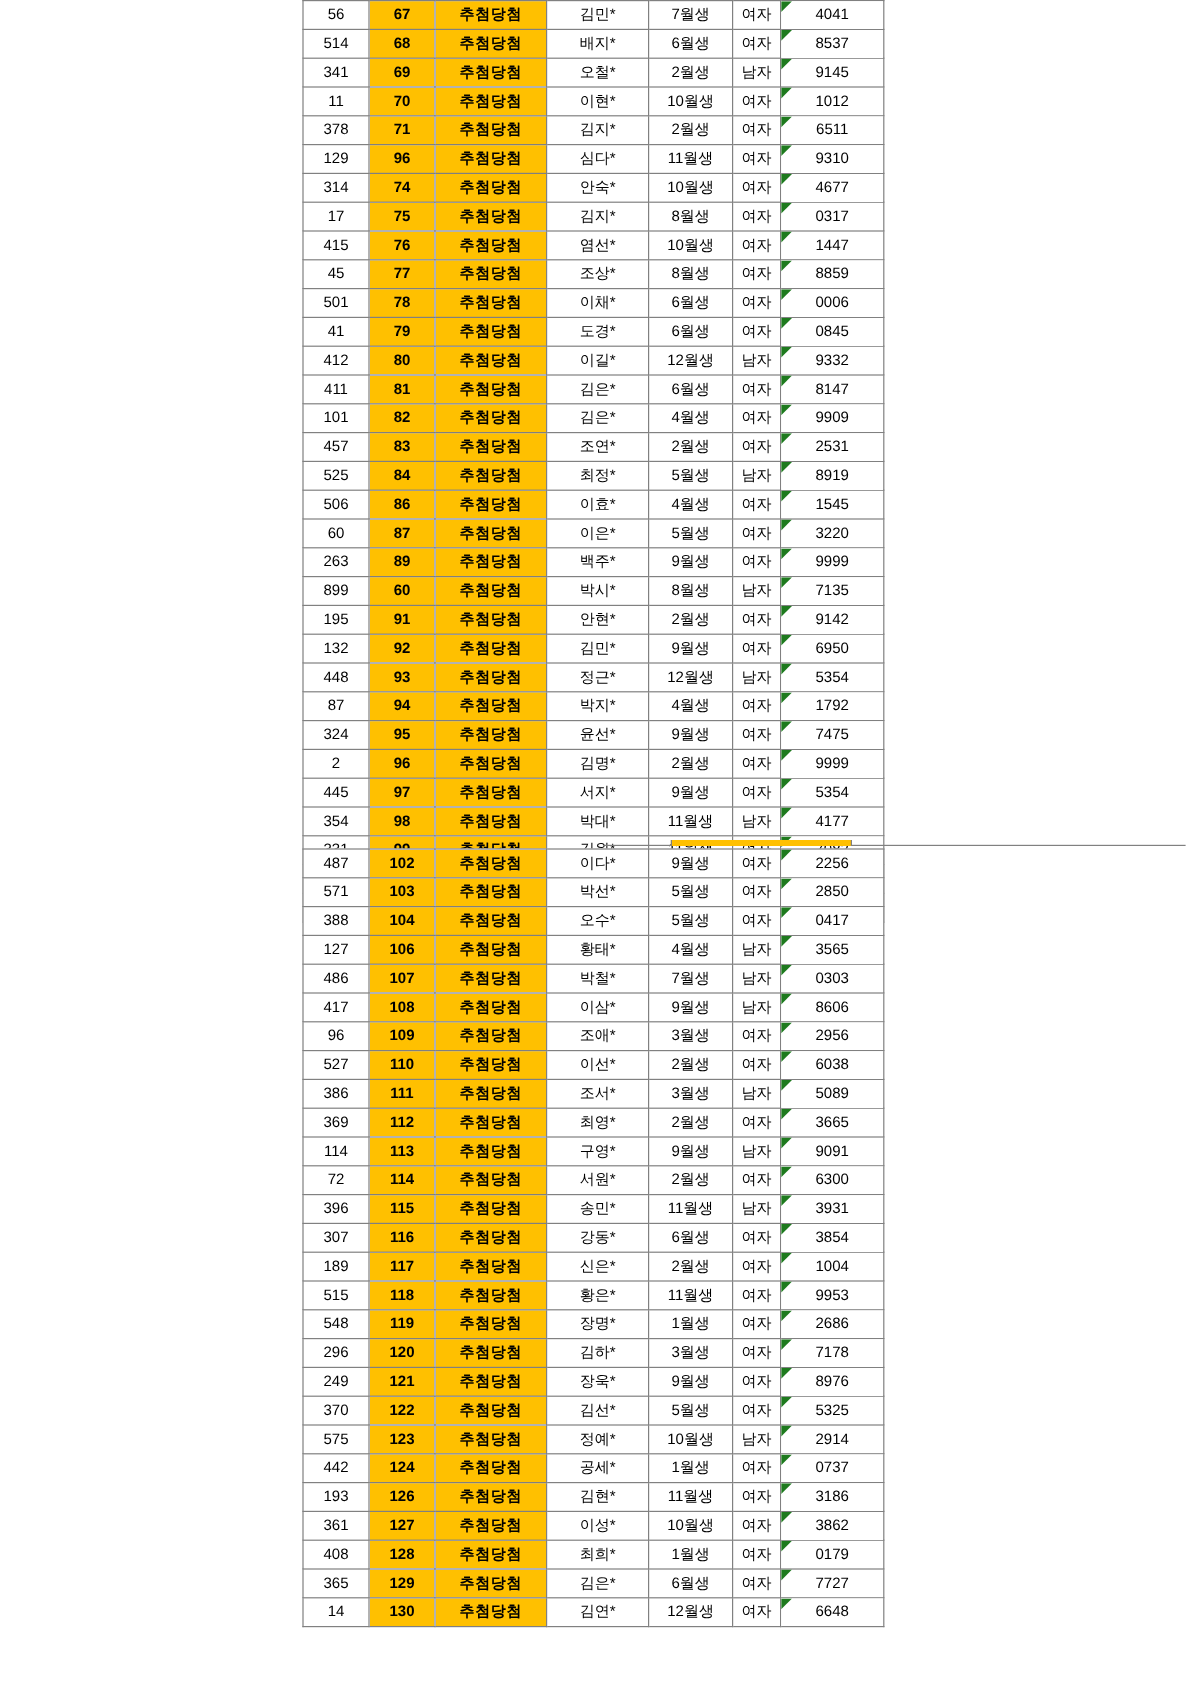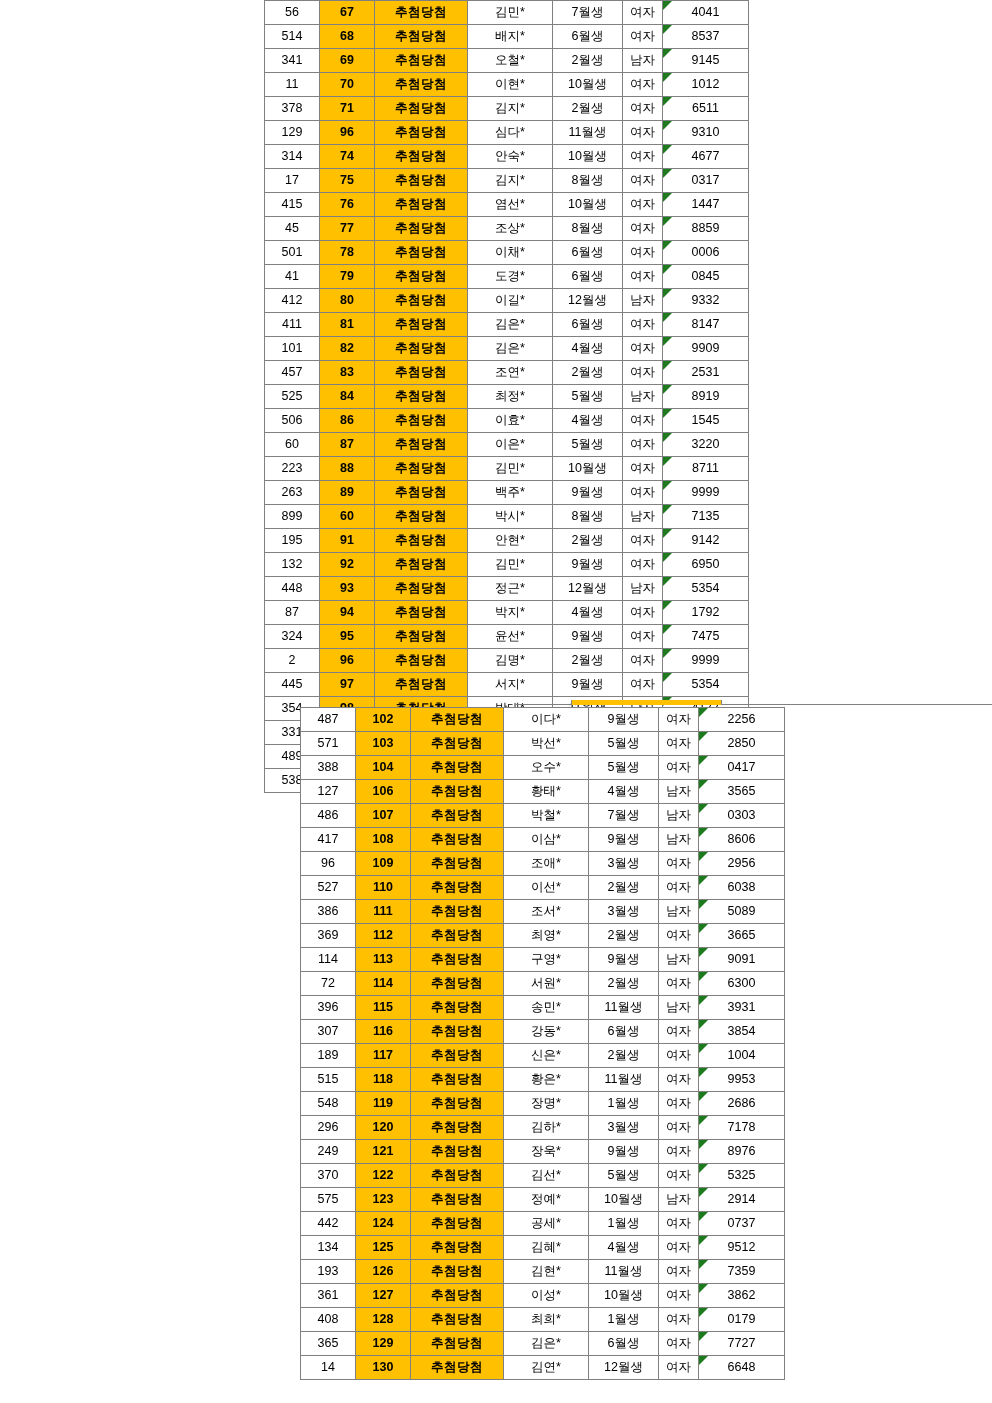"56" .sheet { left: 264px -> 252px }
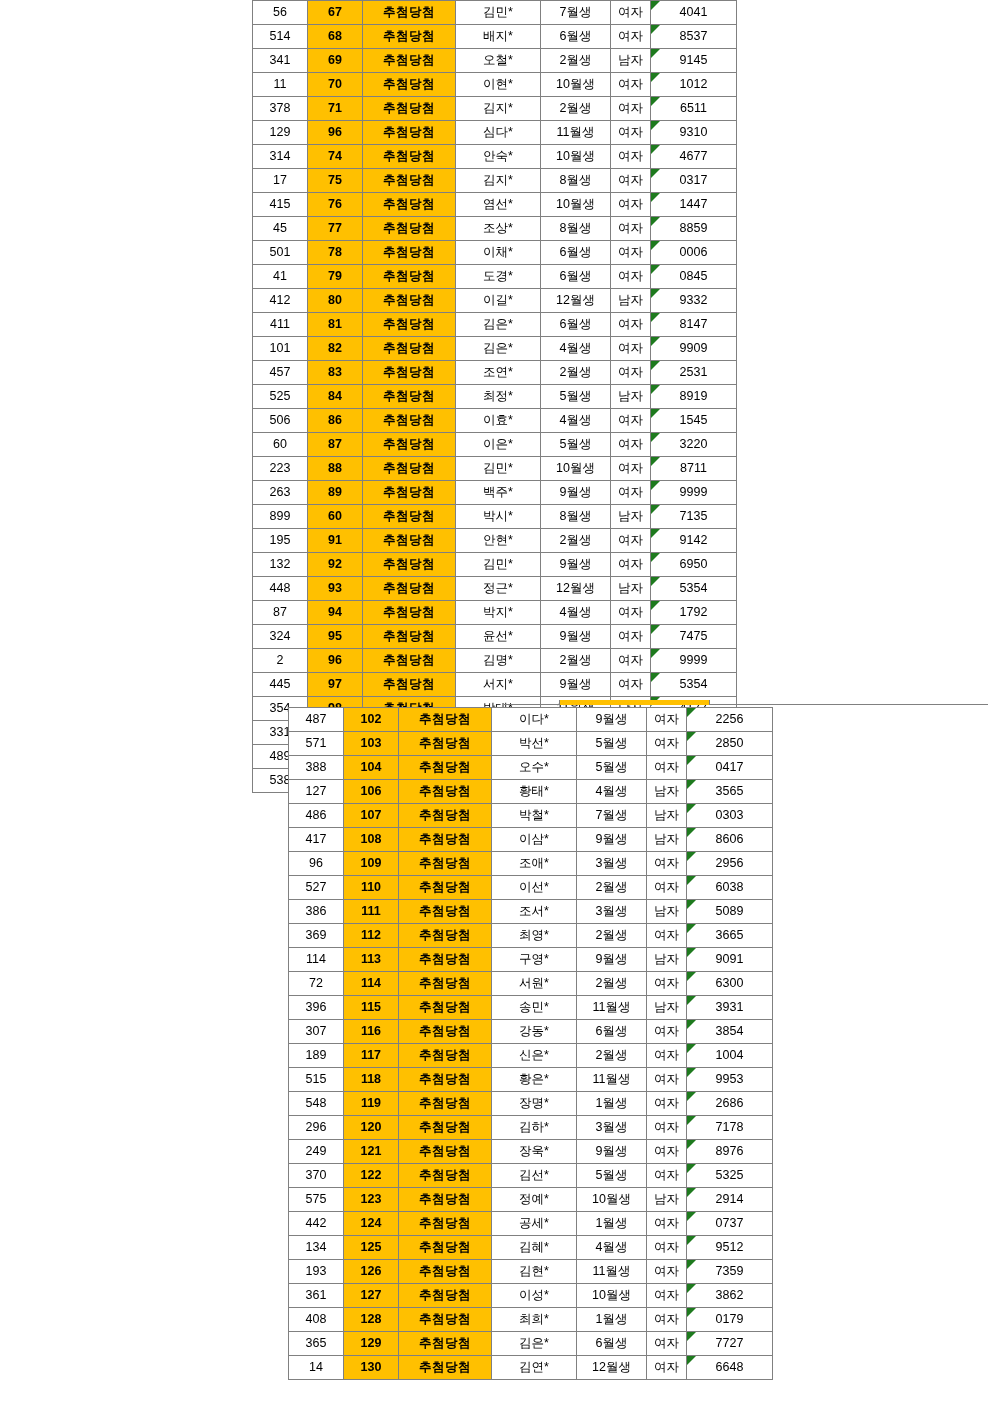"223" tr { html: <tr> <td>223</td> <td>88</td> <td>추첨당첨</td> <td>김민*</td> <td>10월생</td> <td>여자</td> <td> <span></span> <span>8711</span> </td> </tr> -> none }
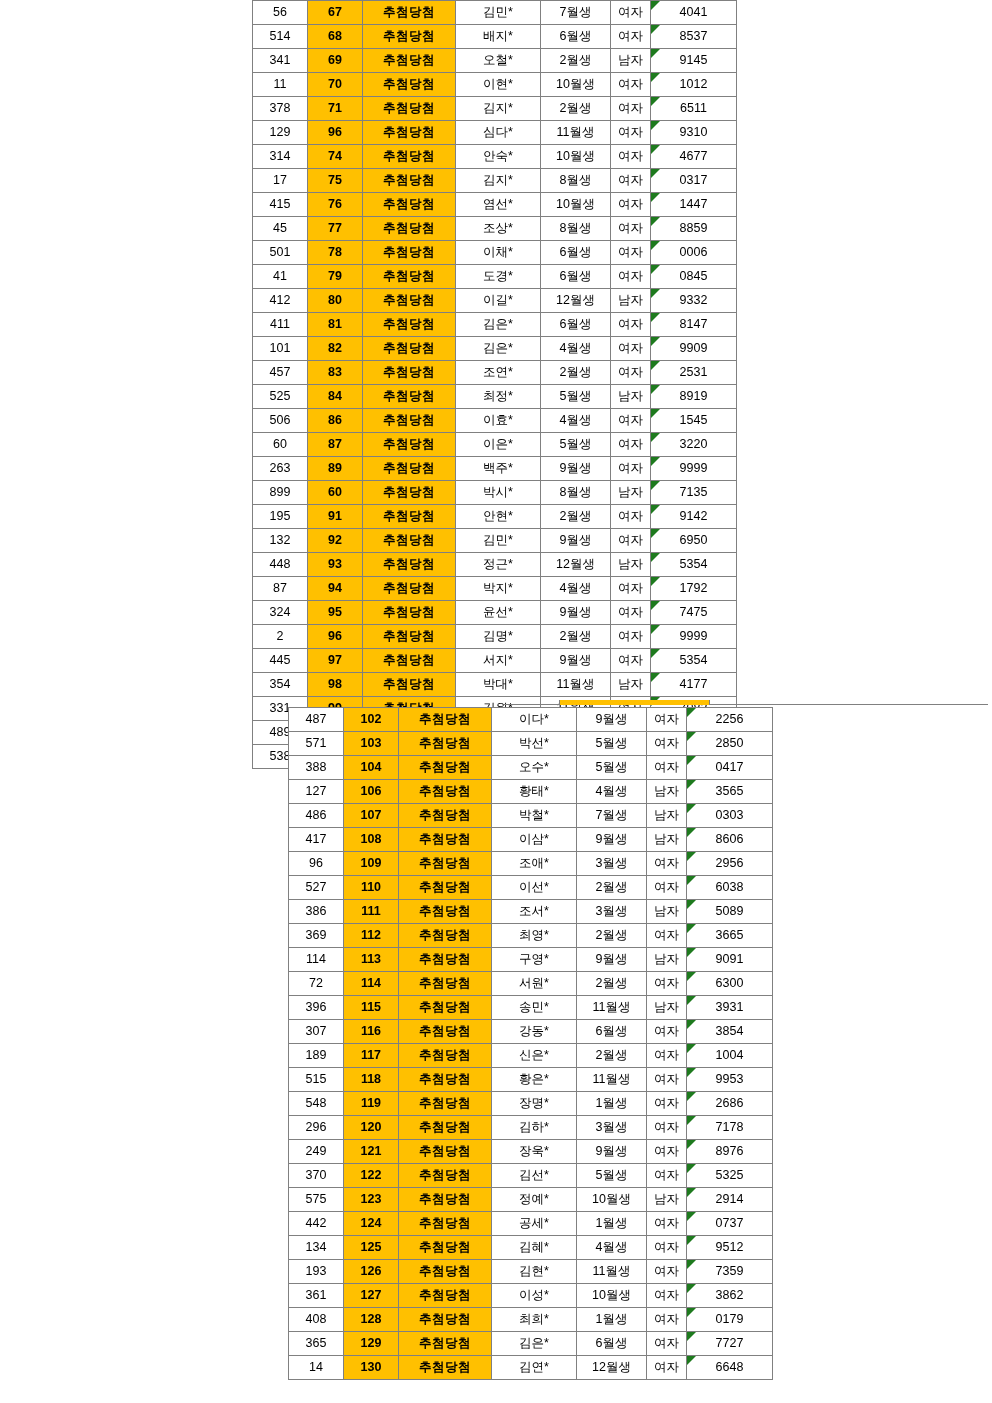"487" table.lot { margin-left: 36px -> none }
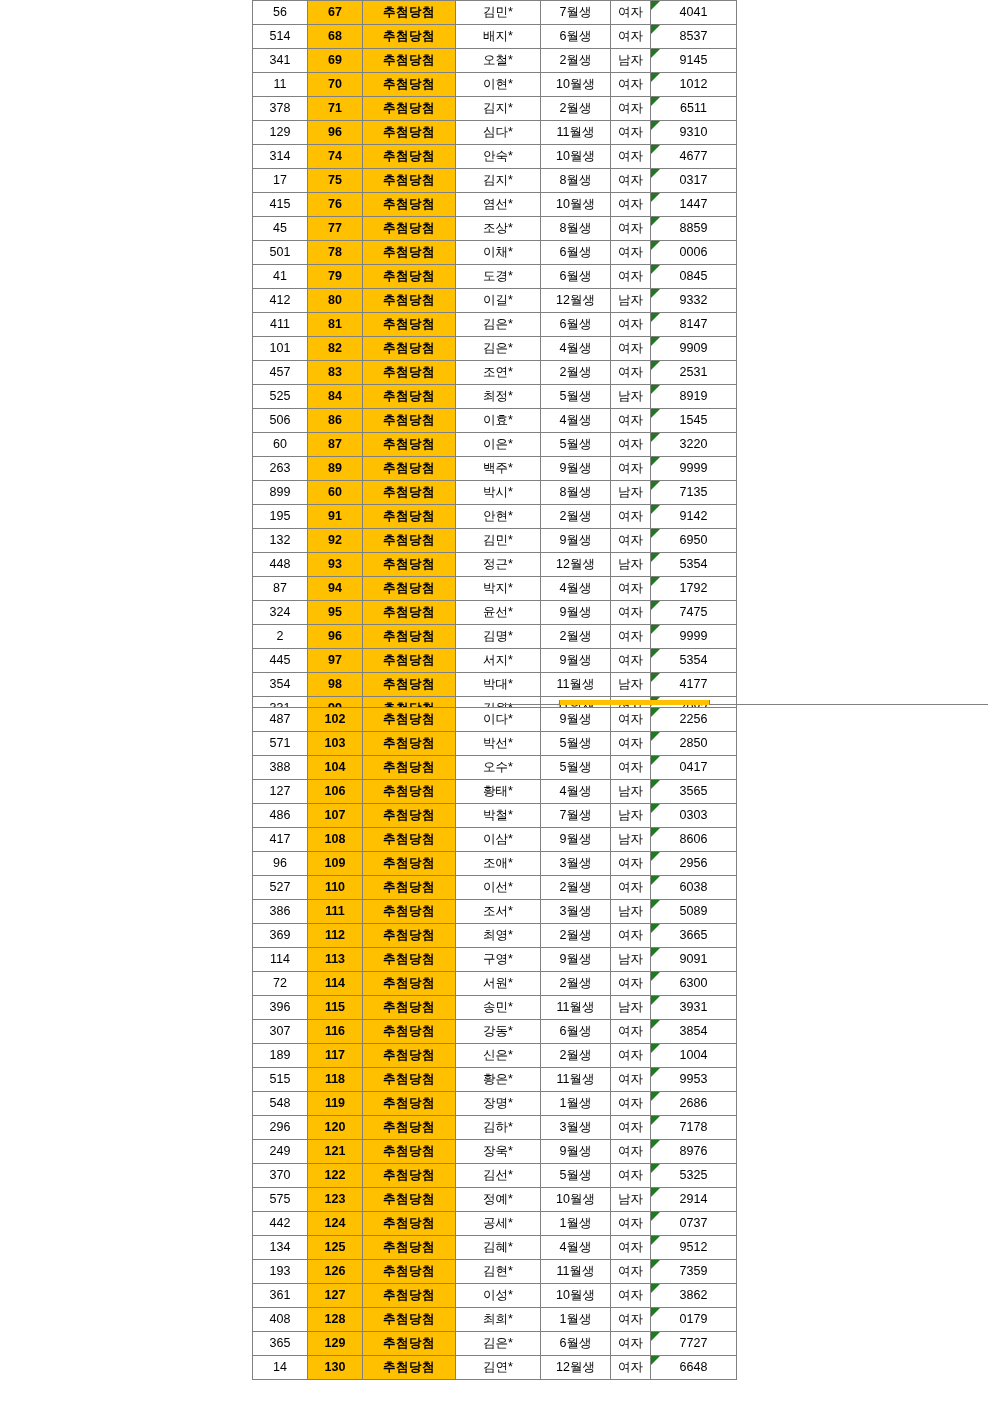"134" tr { html: <tr> <td>134</td> <td>125</td> <td>추첨당첨</td> <td>김혜*</td> <td>4월생</td> <td>여자</td> <td> <span></span> <span>9512</span> </td> </tr> -> none }
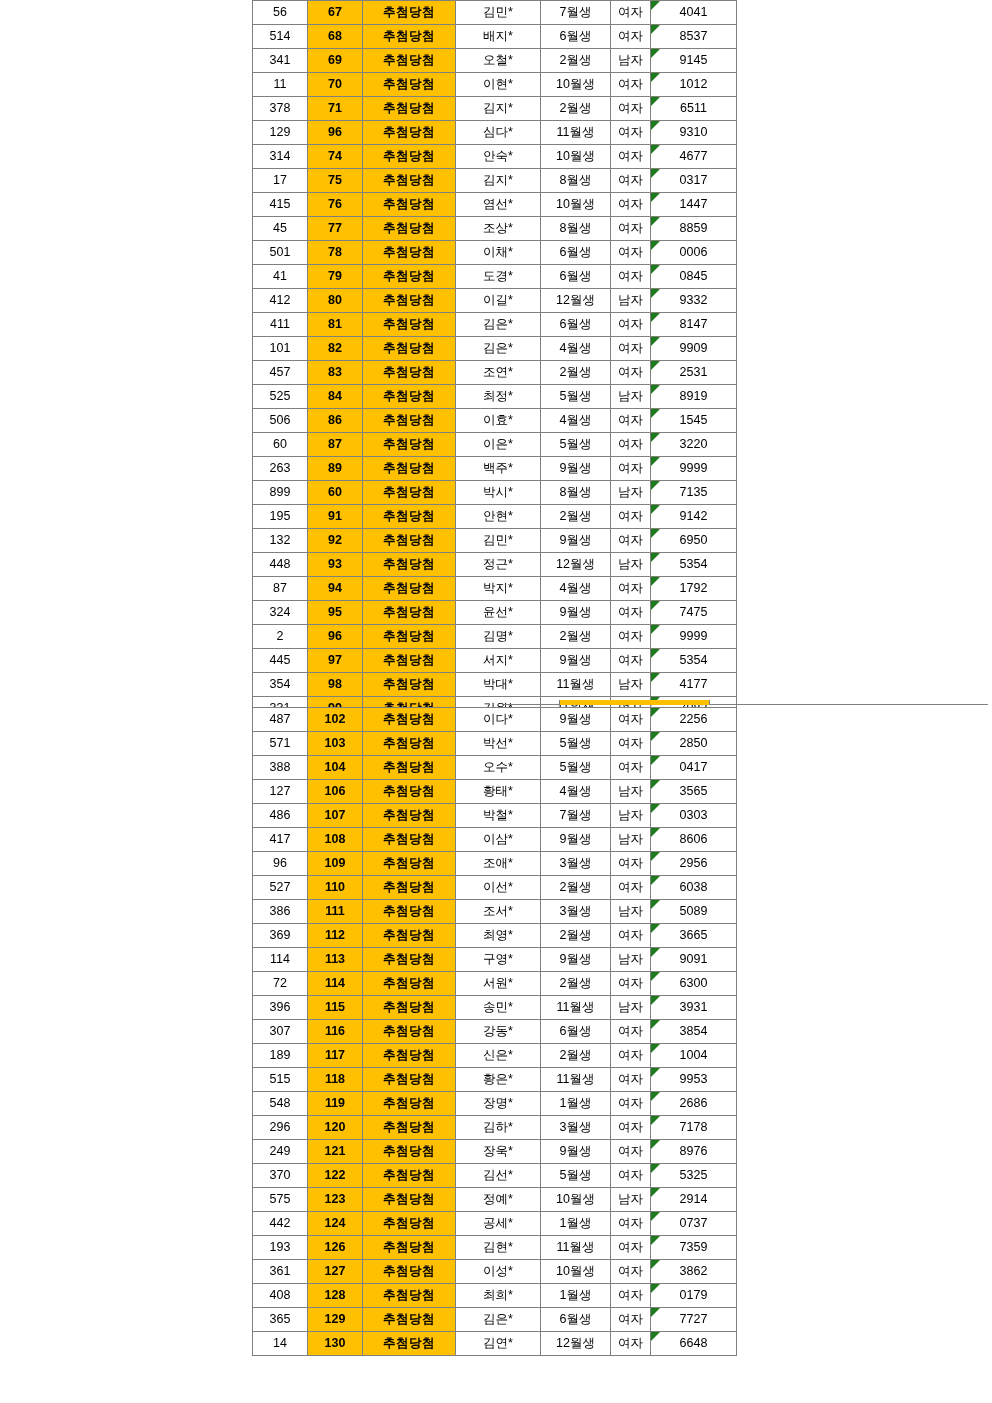"7359" span.code-val { text: 7359 -> 3186 }
